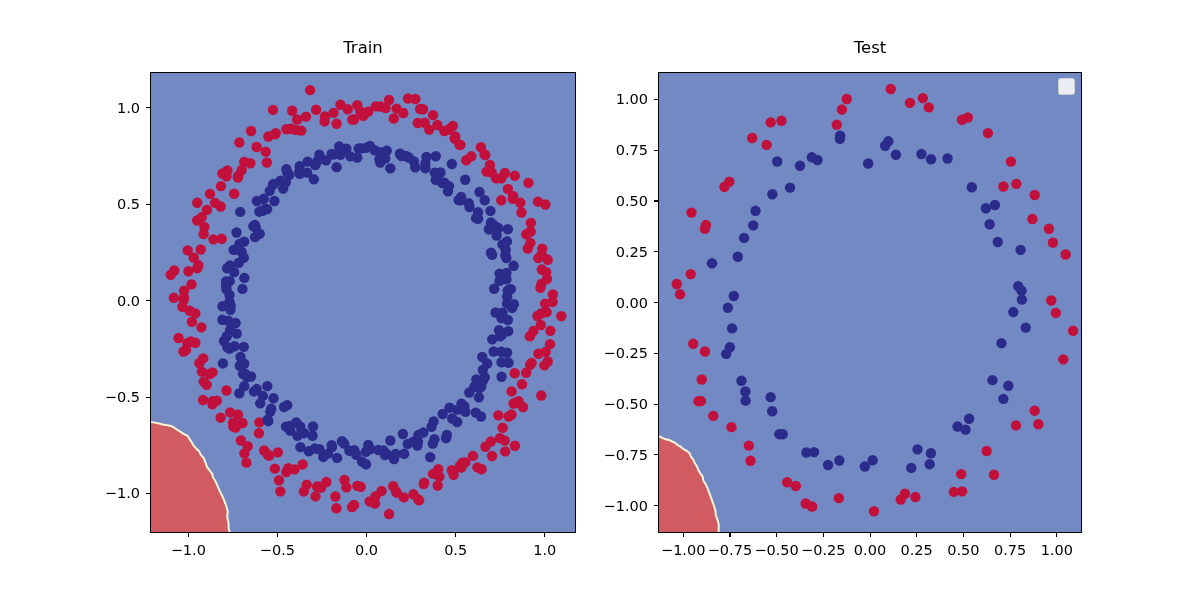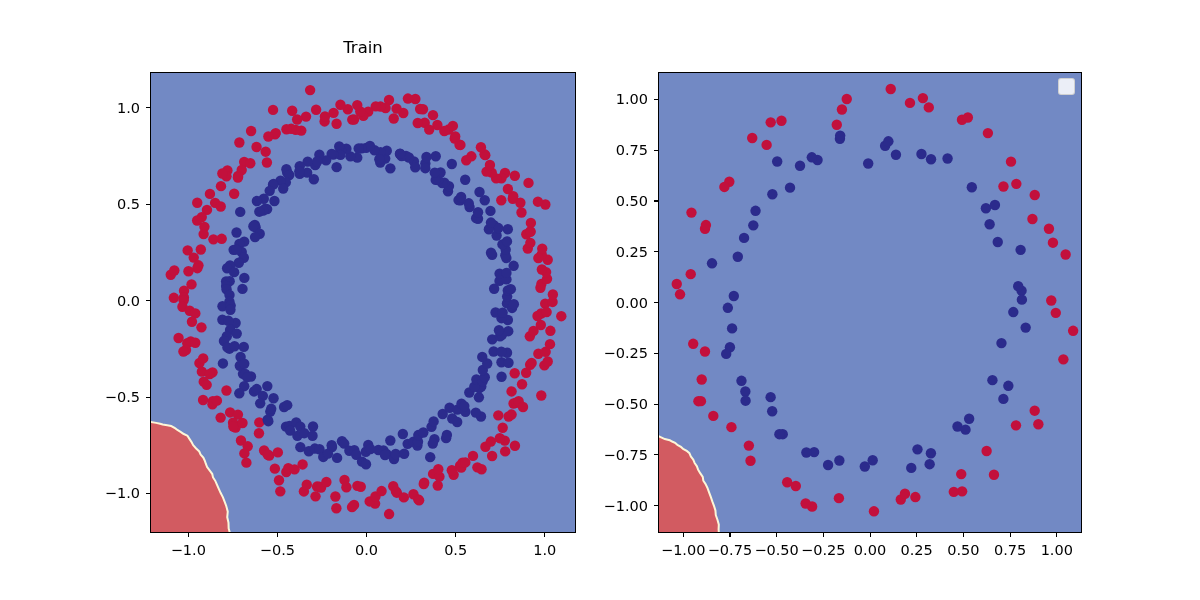"Test" div.panel-title { html: none -> <div>Test</div> }
